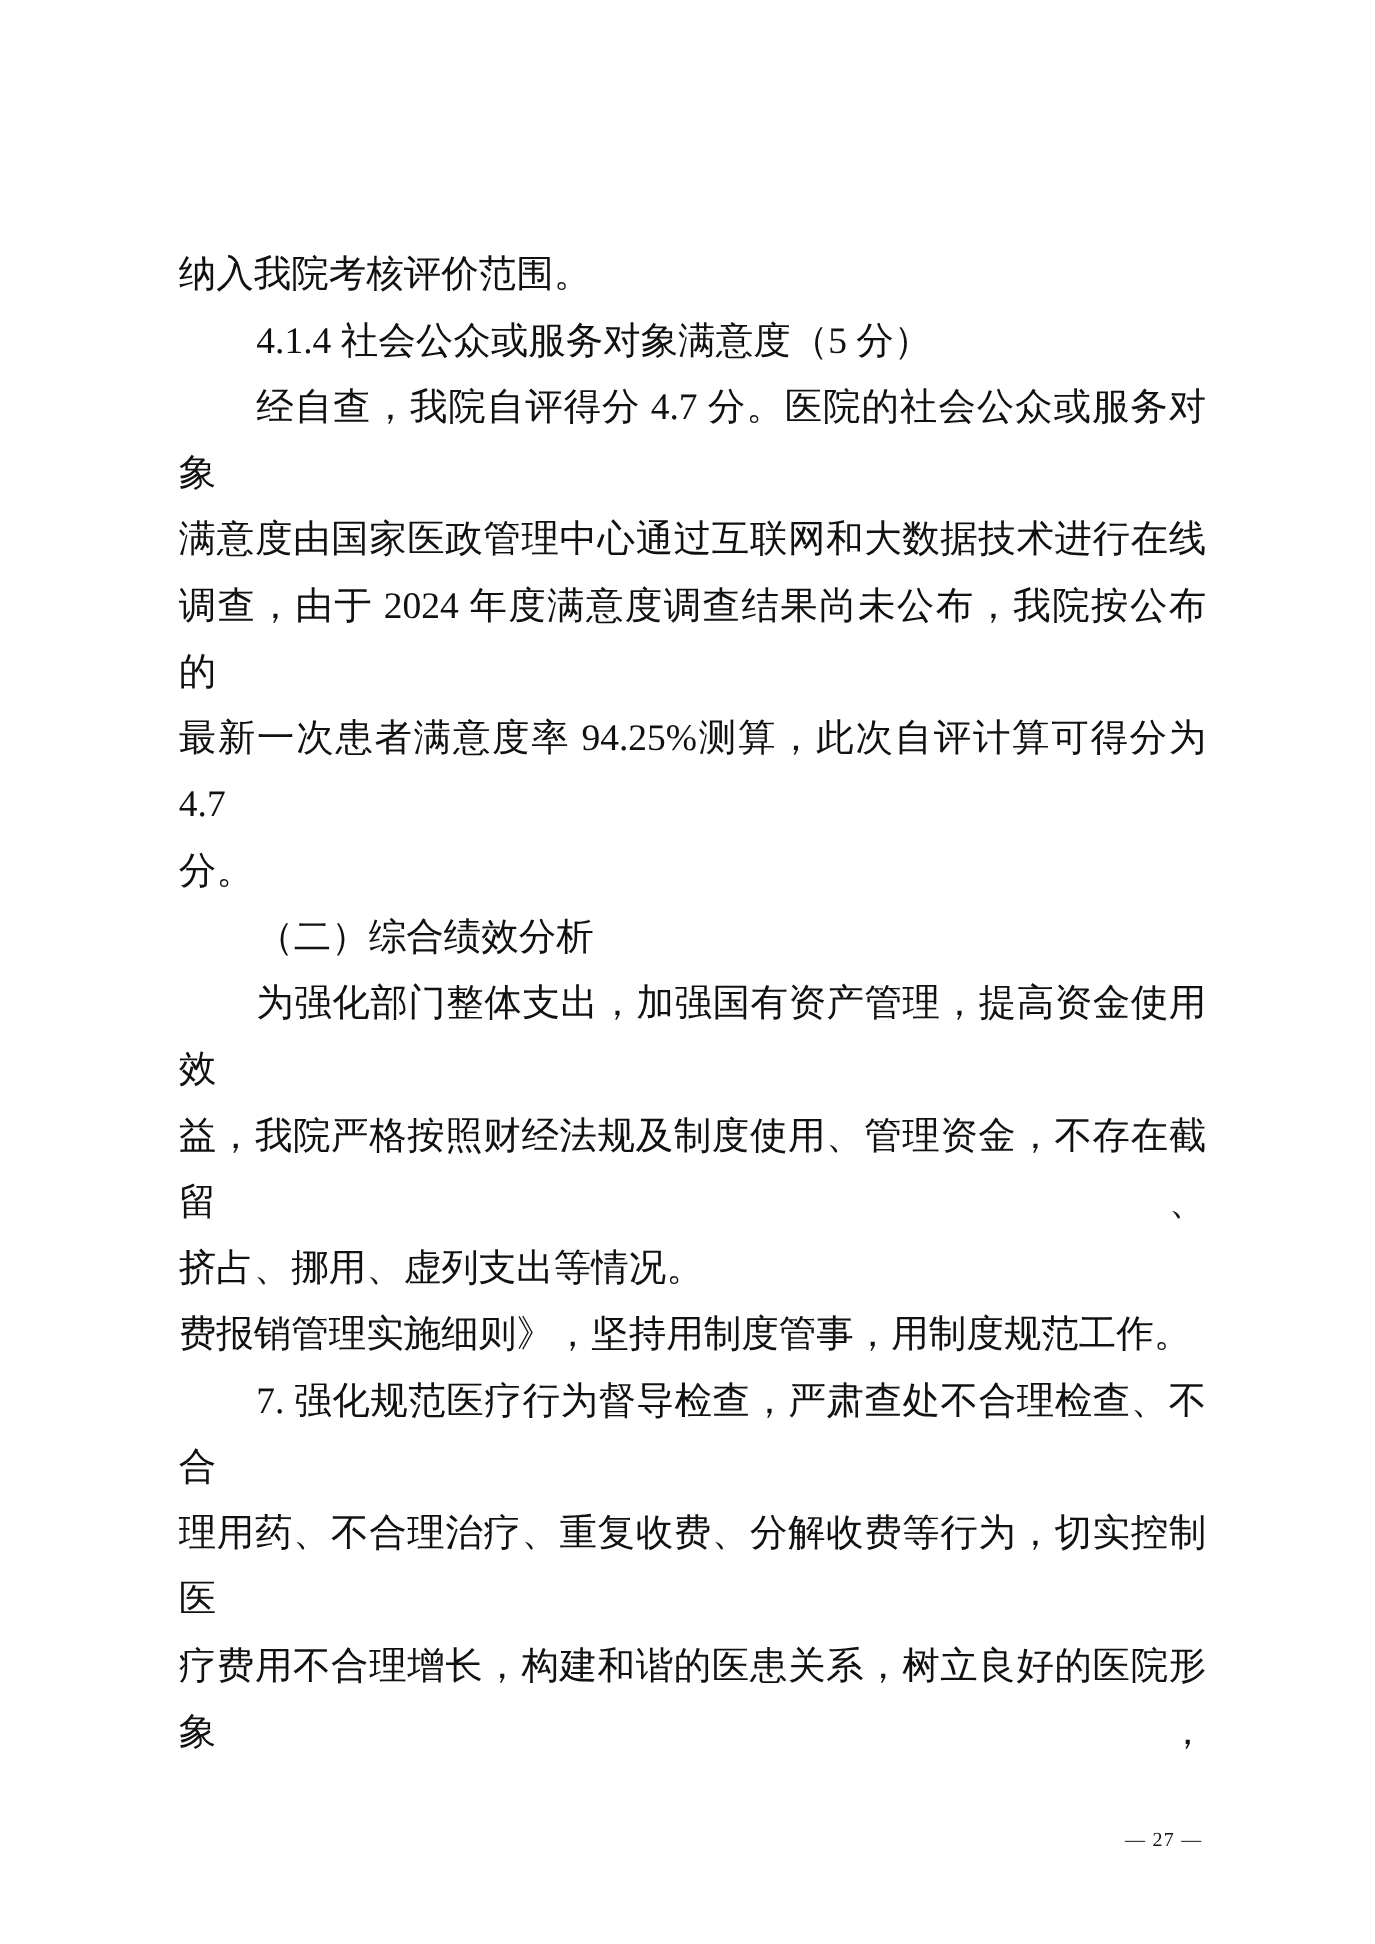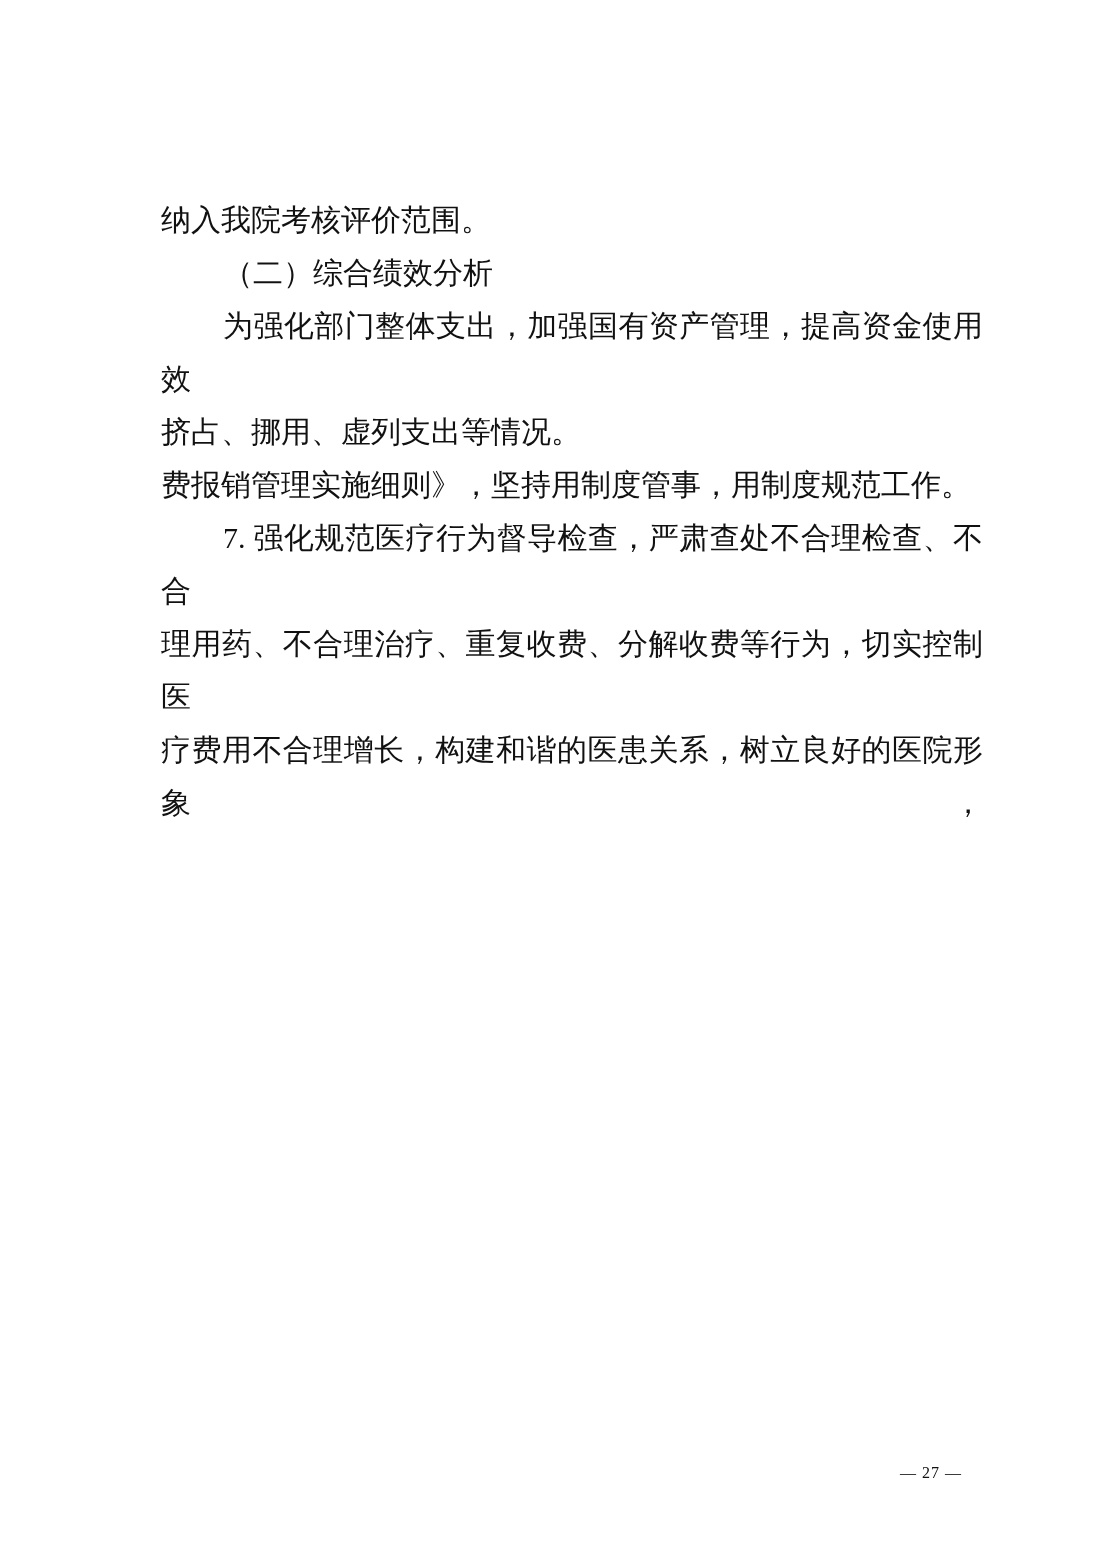"纳入我院考核评价范围。" .line { margin-left: 18px -> none }
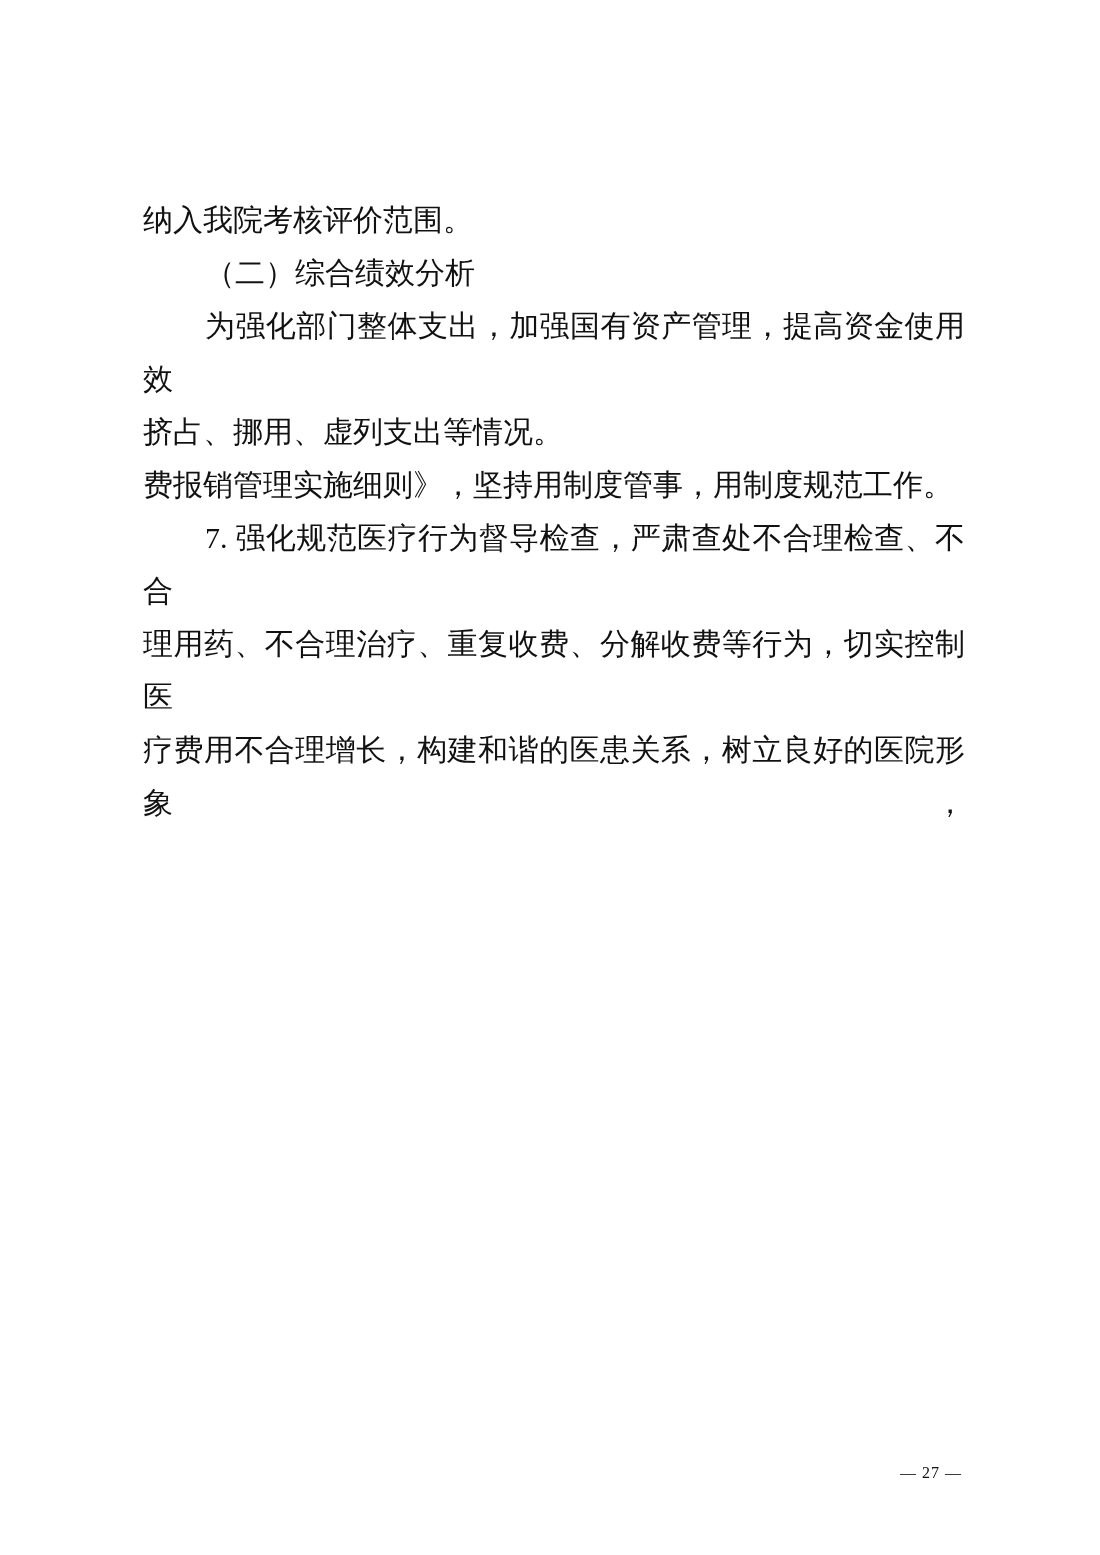"4.1.4 社会公众或服务对象满意度（5 分）" div.paragraph { html: none -> <div> <div>4.1.4 社会公众或服务对象满意度（5 分）</div> </div> }
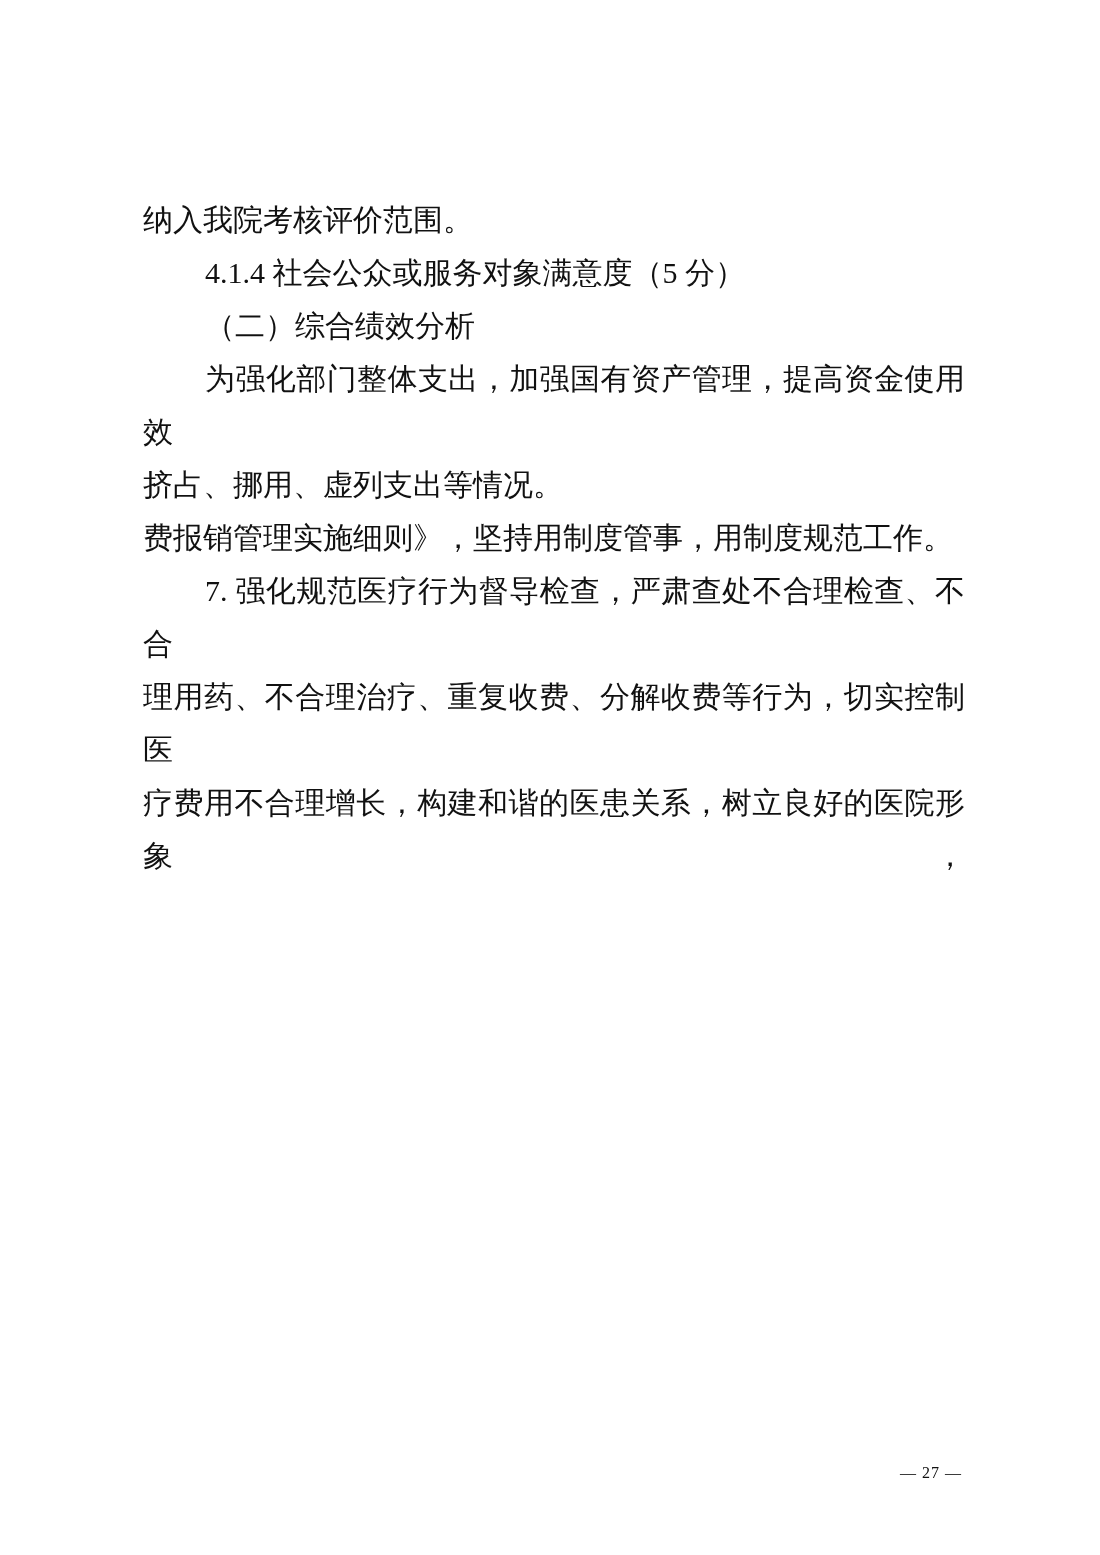"经自查，我院自评得分 4.7 分。医院的社会公众或服务对象" div.paragraph { html: none -> <div> <div>经自查，我院自评得分 4.7 分。医院的社会公众或服务对象</div> <div>满意度由国家医政管理中心通过互联网和大数据技术进行在线</div> <div>调查，由于 2024 年度满意度调查结果尚未公布，我院按公布的</div> <div>最新一次患者满意度率 94.25%测算，此次自评计算可得分为 4.7</div> <div>分。</div> </div> }
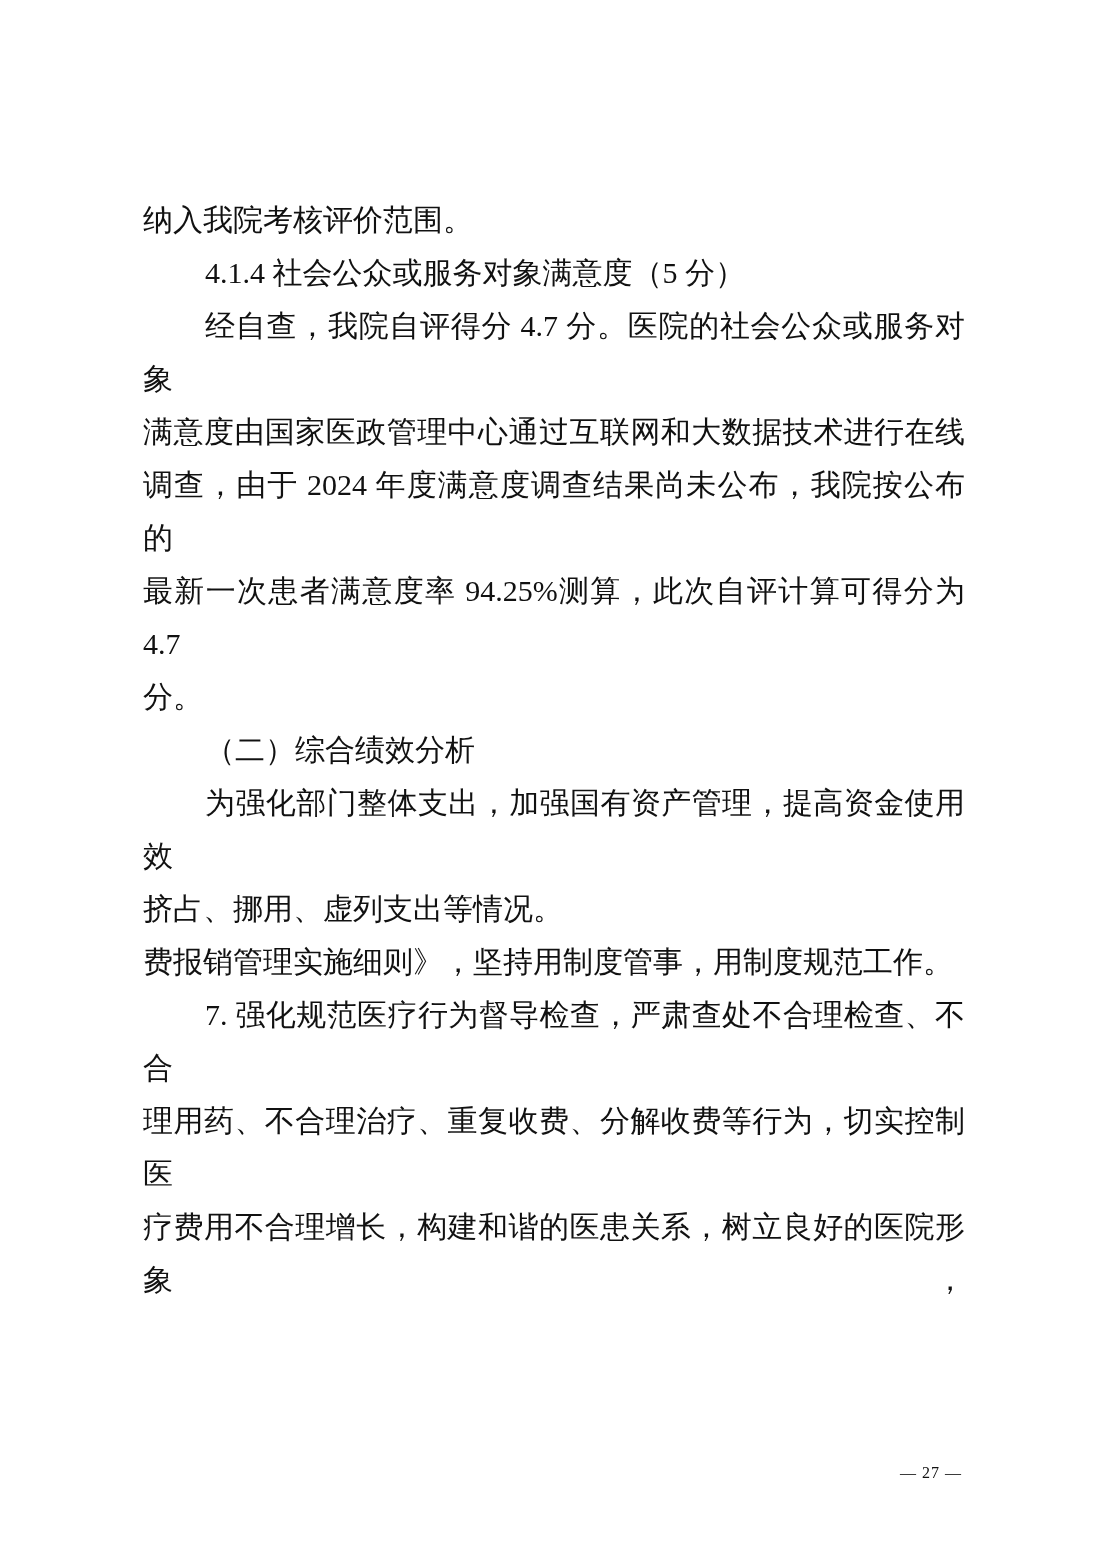"益，我院严格按照财经法规及制度使用、管理资金，不存在截留、" div.line { html: none -> <div>益，我院严格按照财经法规及制度使用、管理资金，不存在截留、</div> }
